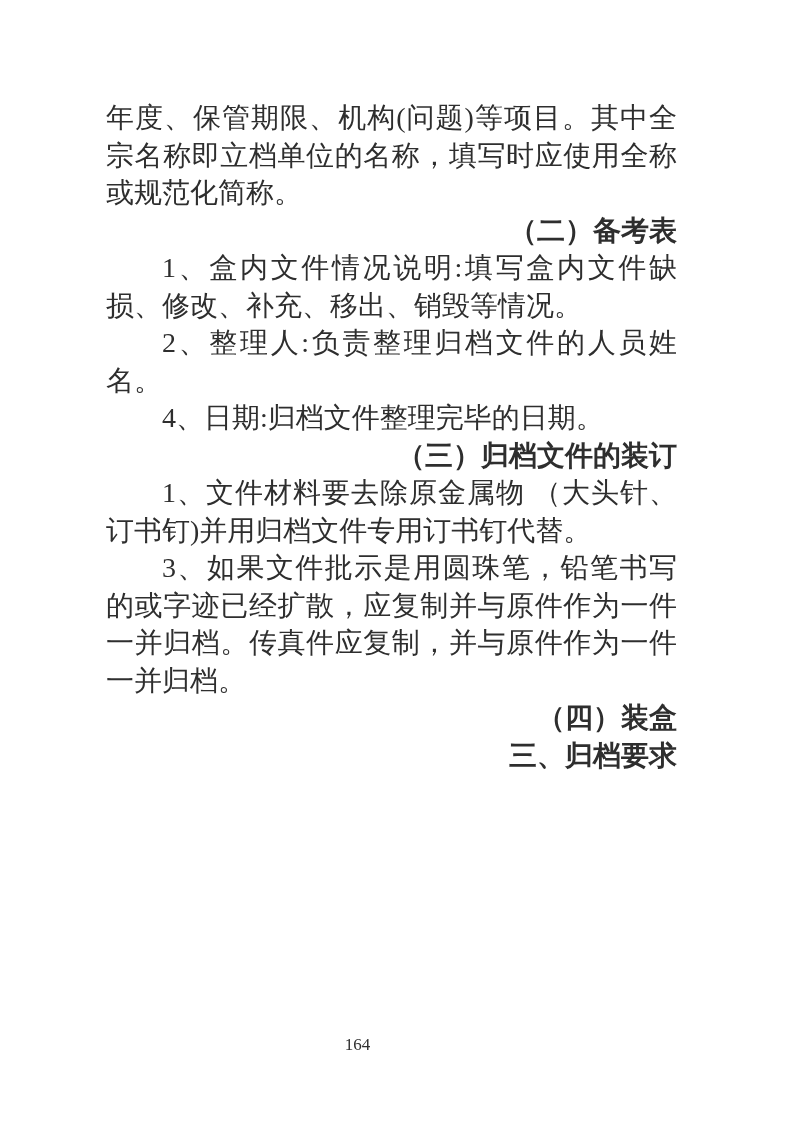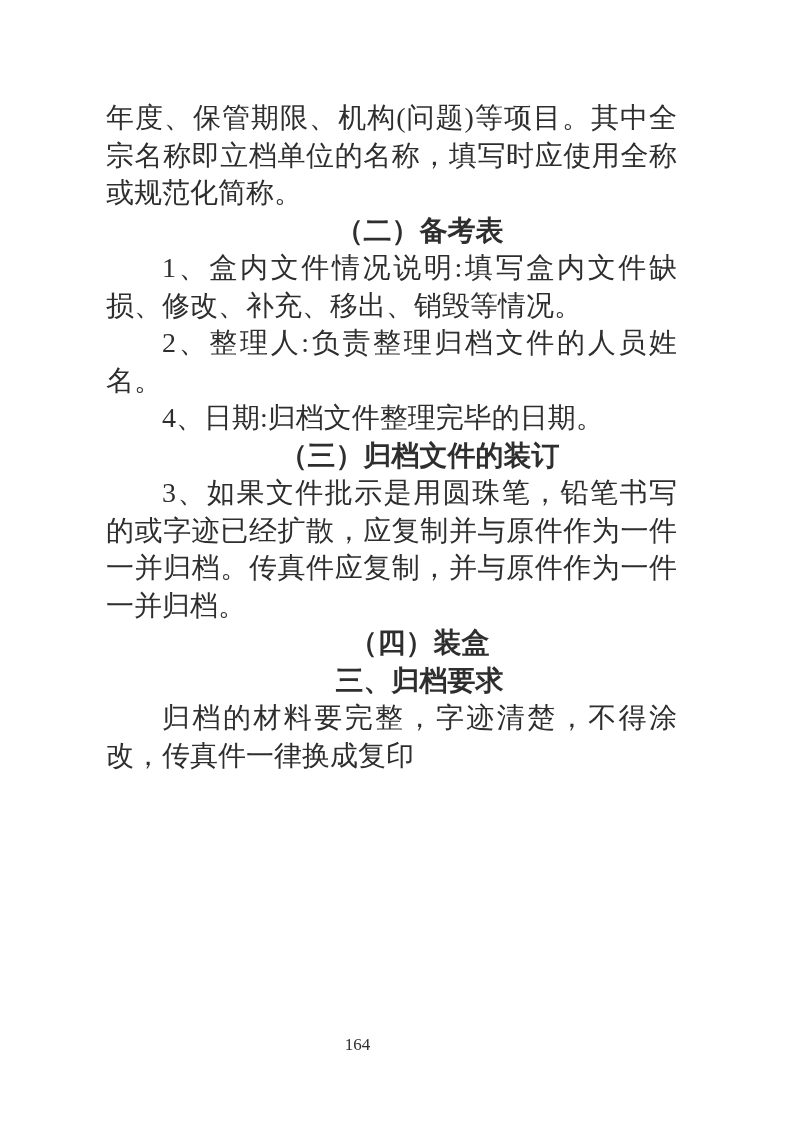"（二）备考表" p.heading { text-align: center -> right }
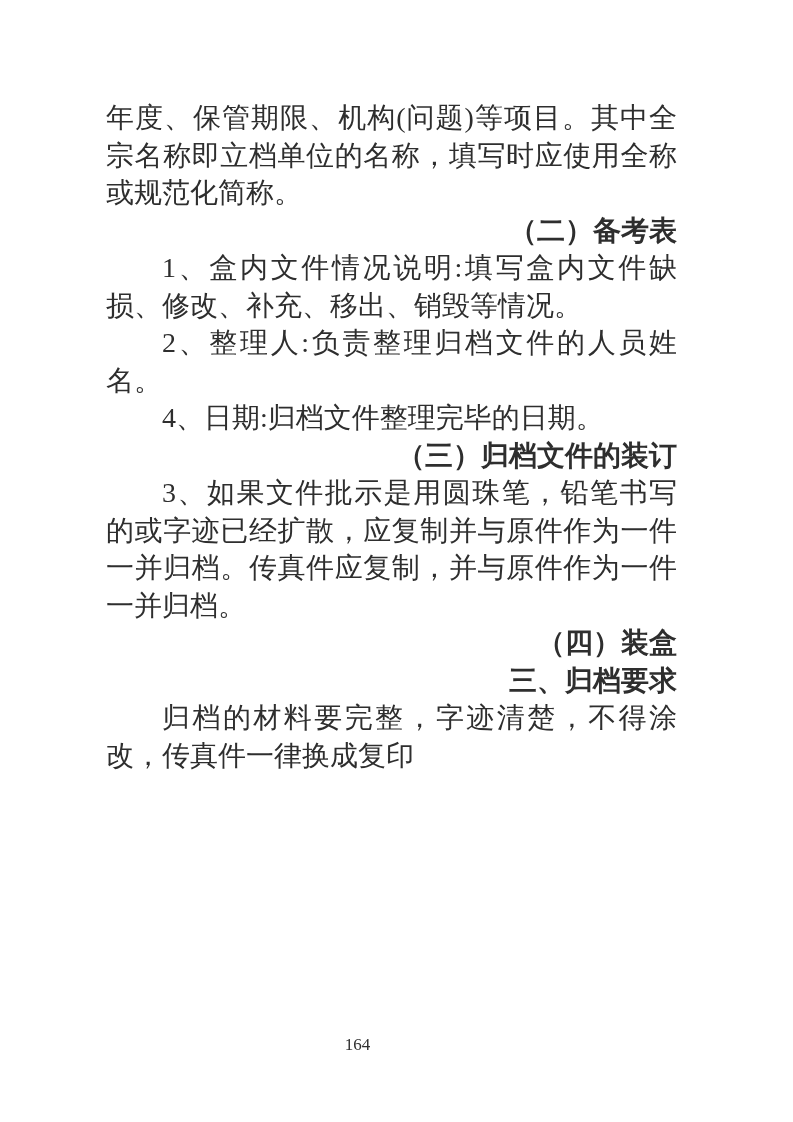"1、文件材料要去除原金属物 （大头针、订书钉)并用归档文件专用订书钉代替。" p.body { html: none -> <p>1、文件材料要去除原金属物 （大头针、订书钉)并用归档文件专用订书钉代替。</p> }
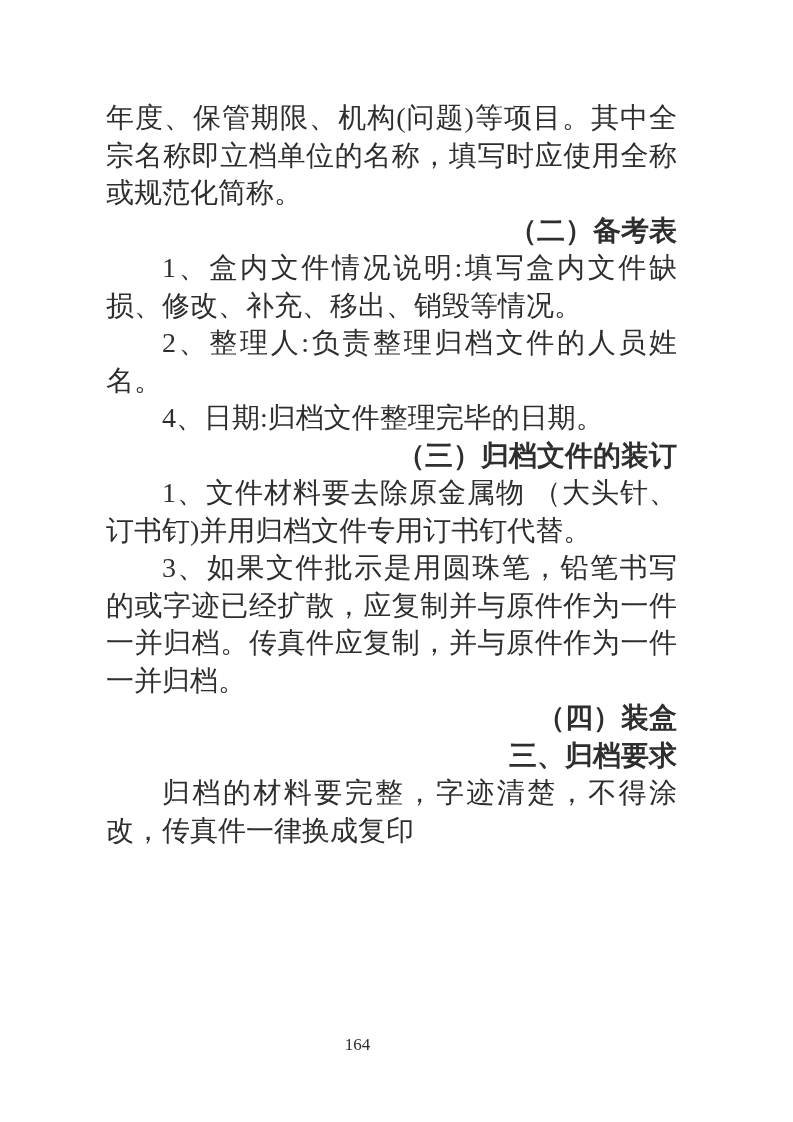"归档的材料要完整，字迹清楚，不得涂改，传真件一律换成复印" p.body { html: <p>归档的材料要完整，字迹清楚，不得涂改，传真件一律换成复印</p> -> none }
